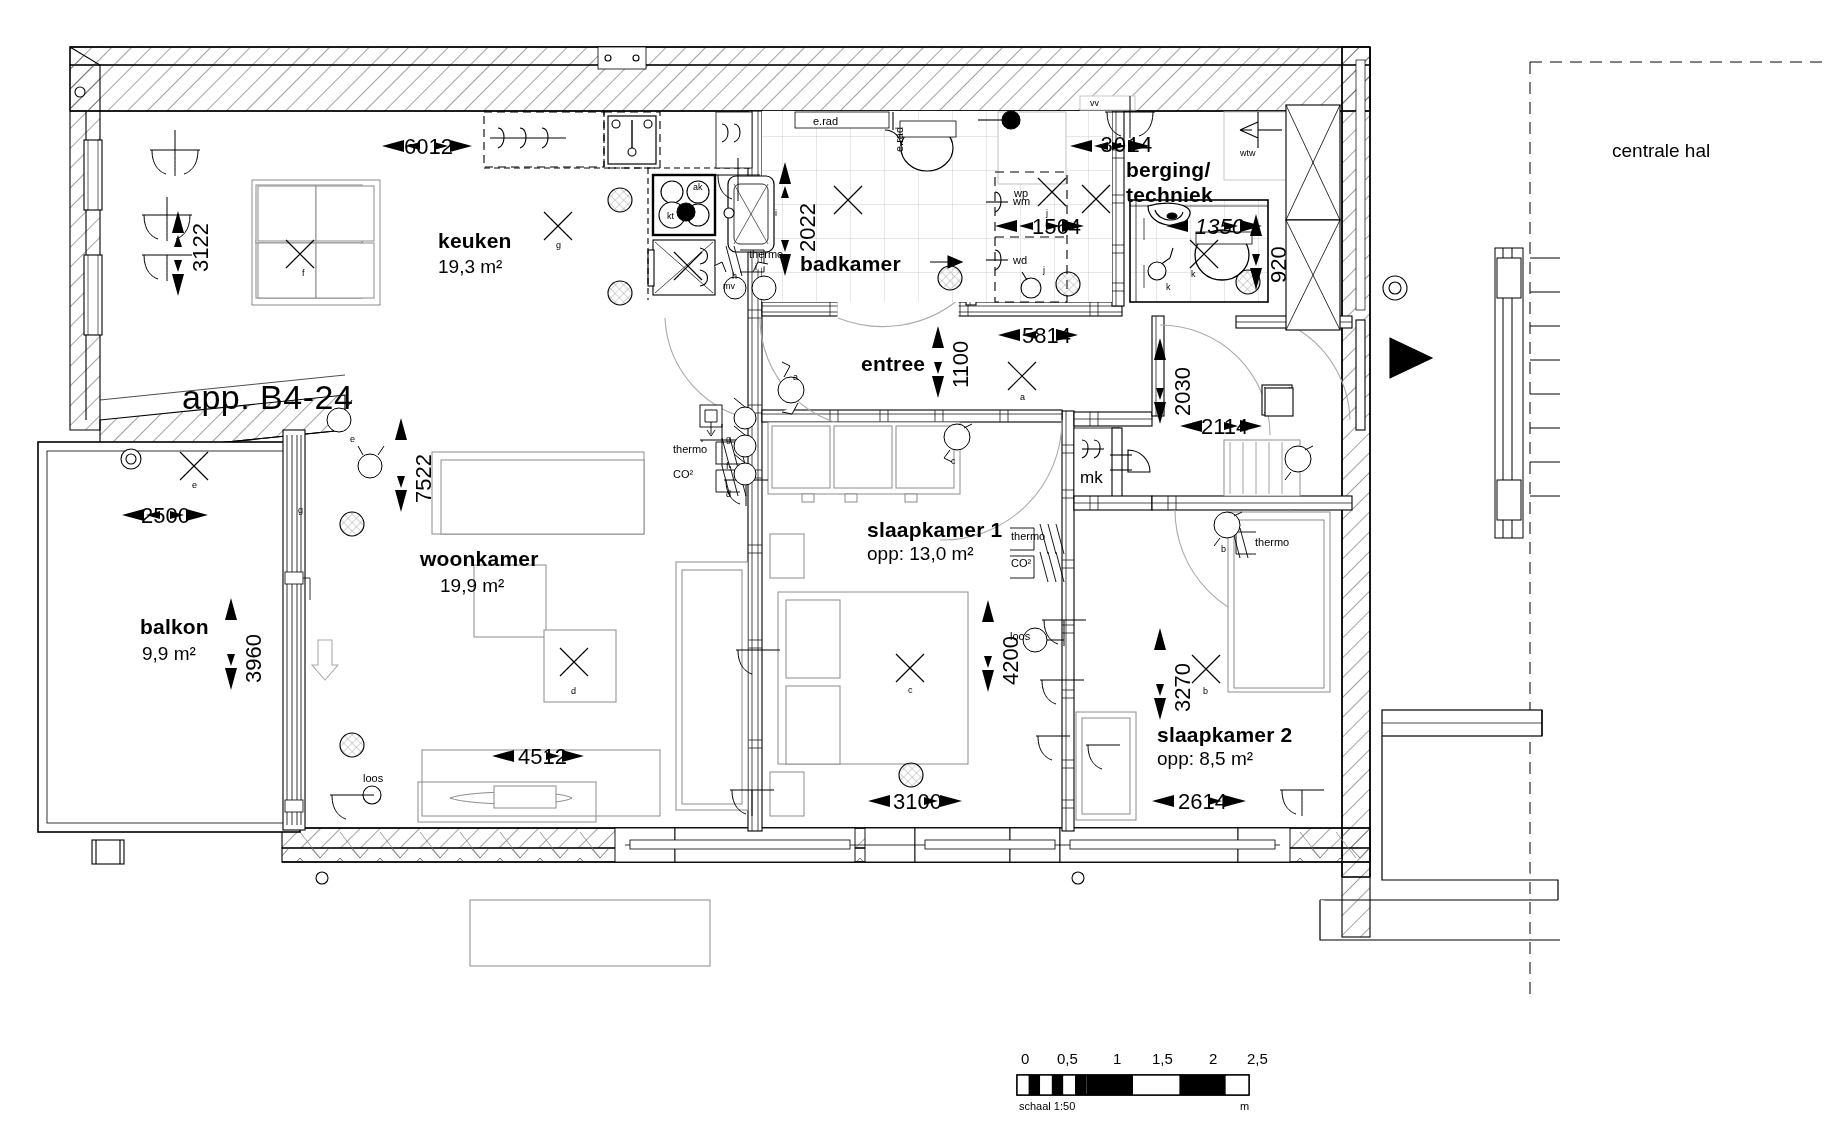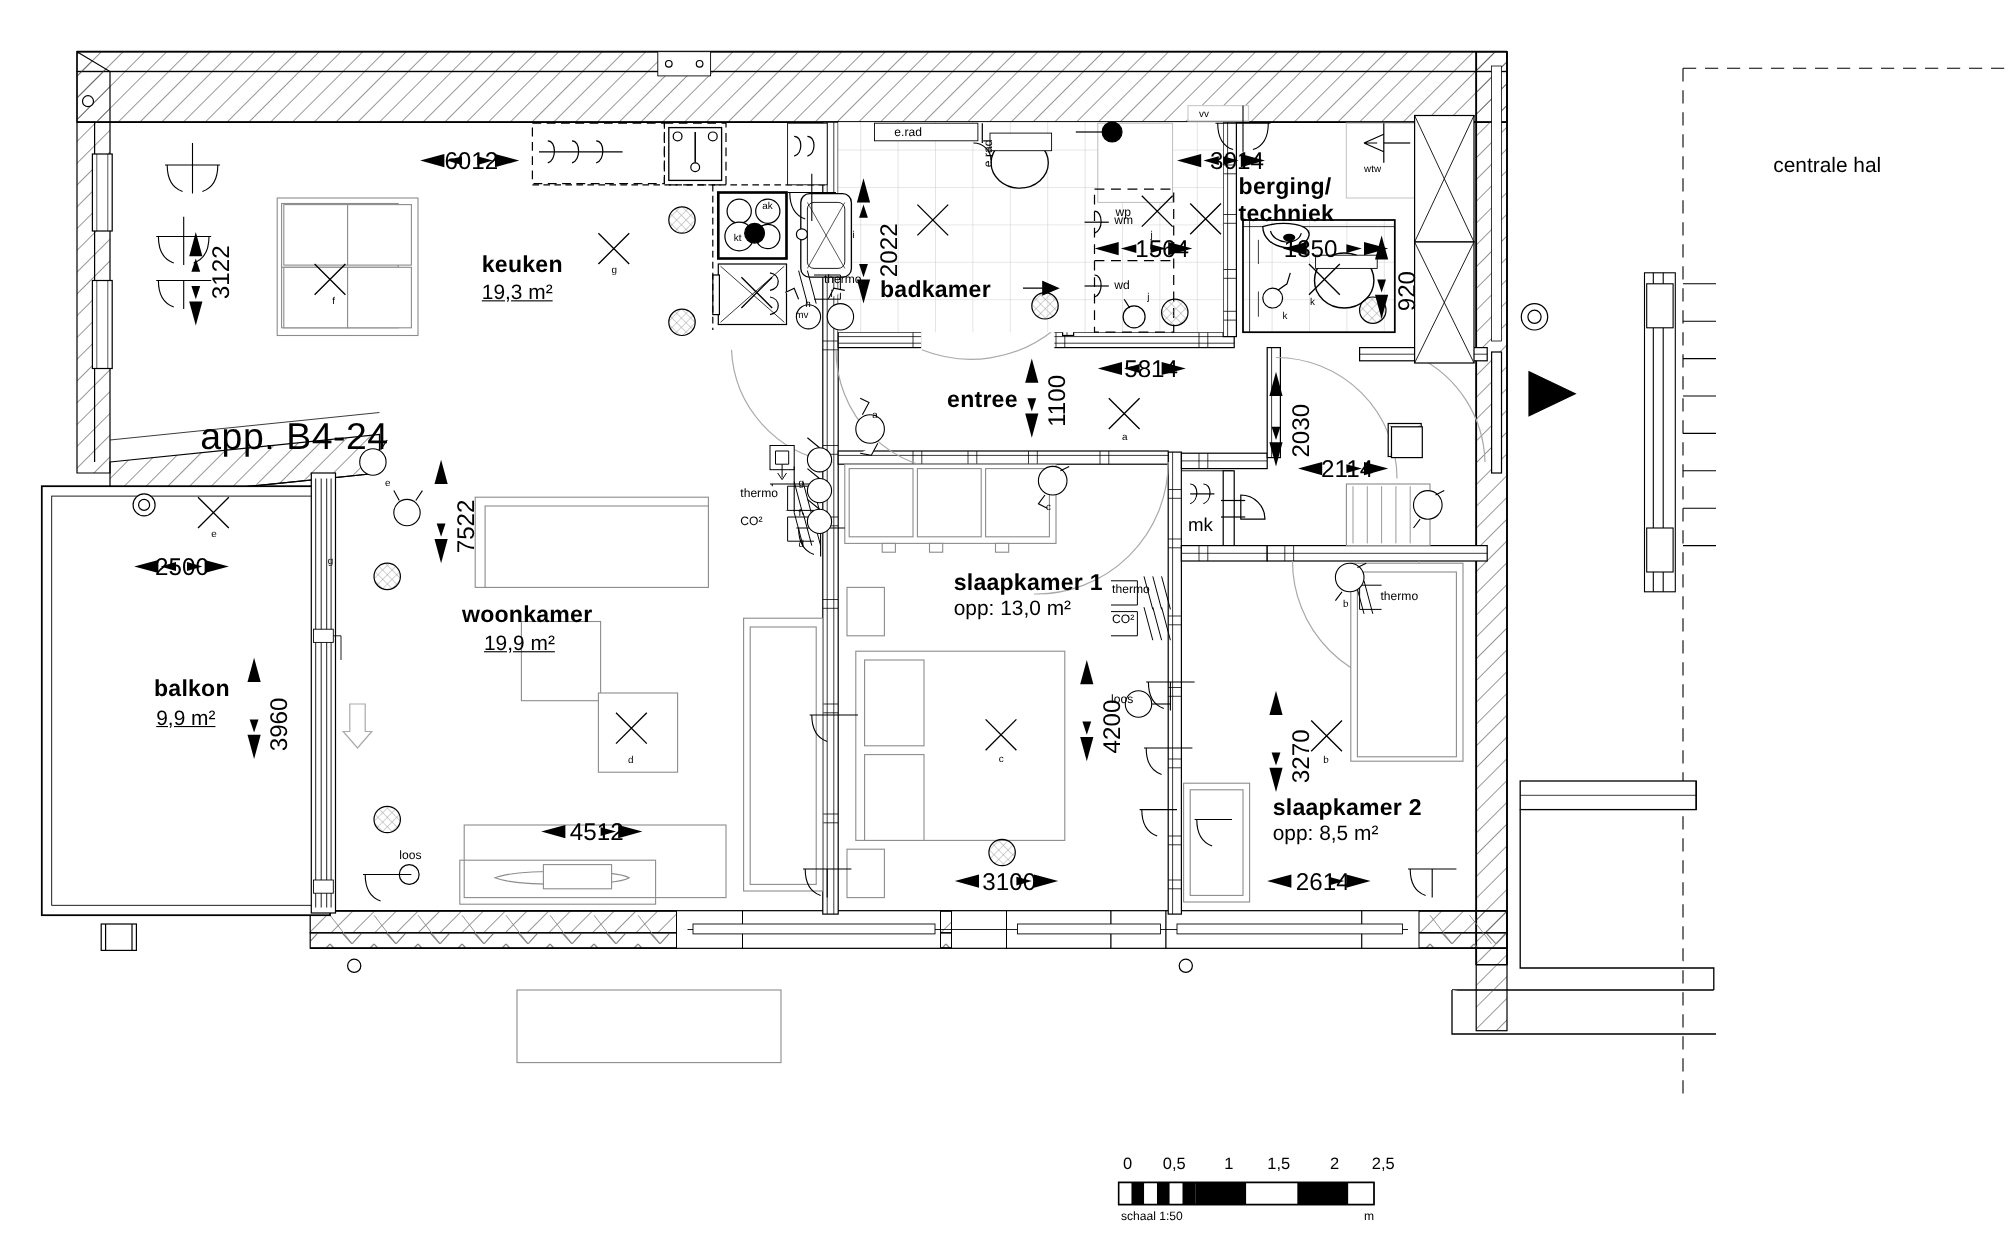"3014" div.lbl { font-family: none -> Liberation Mono, monospace }
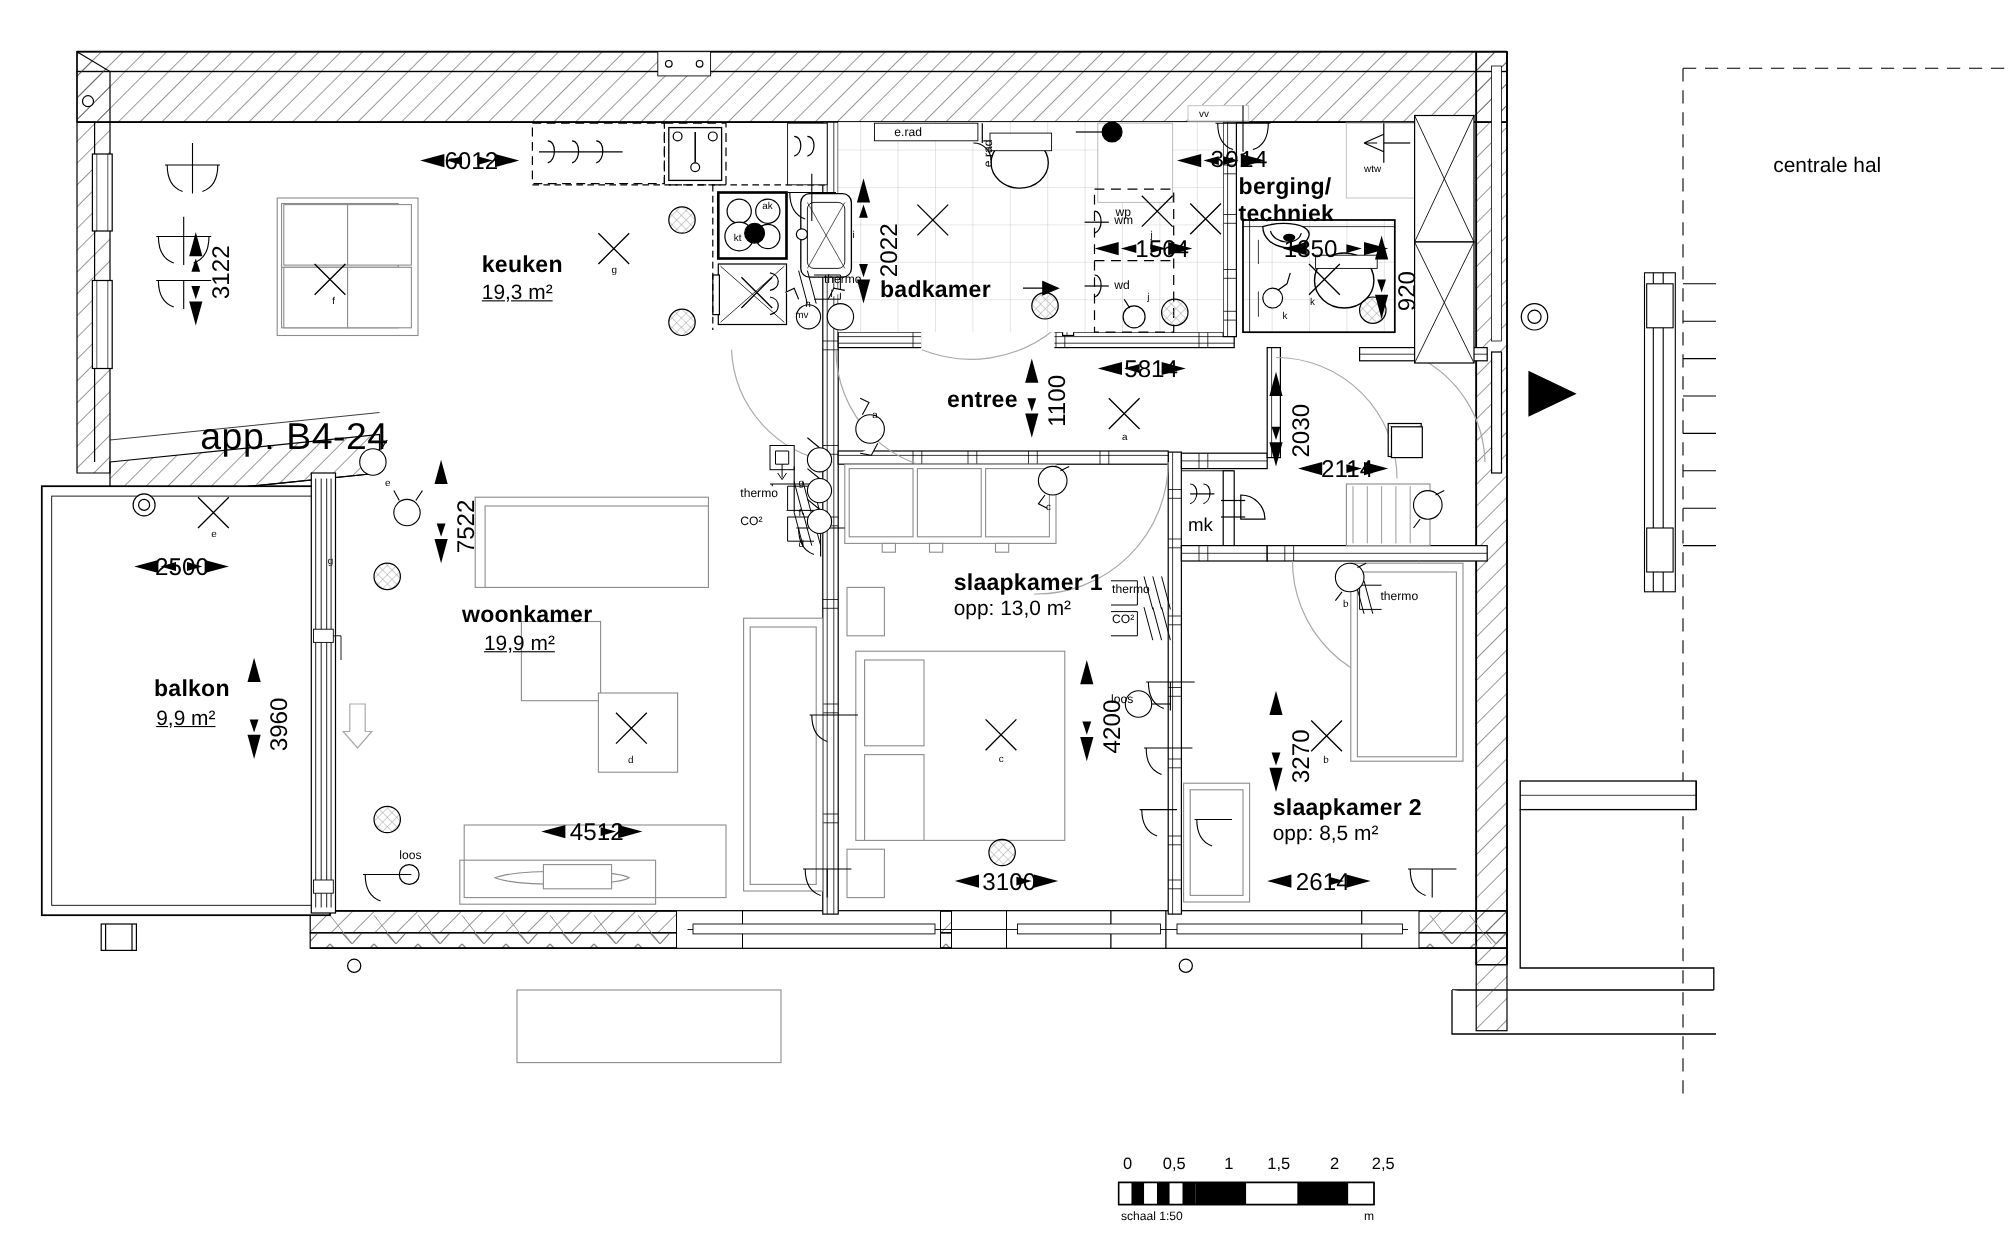"1350" div.lbl { font-style: none -> italic; left: 1167px -> 1195px }
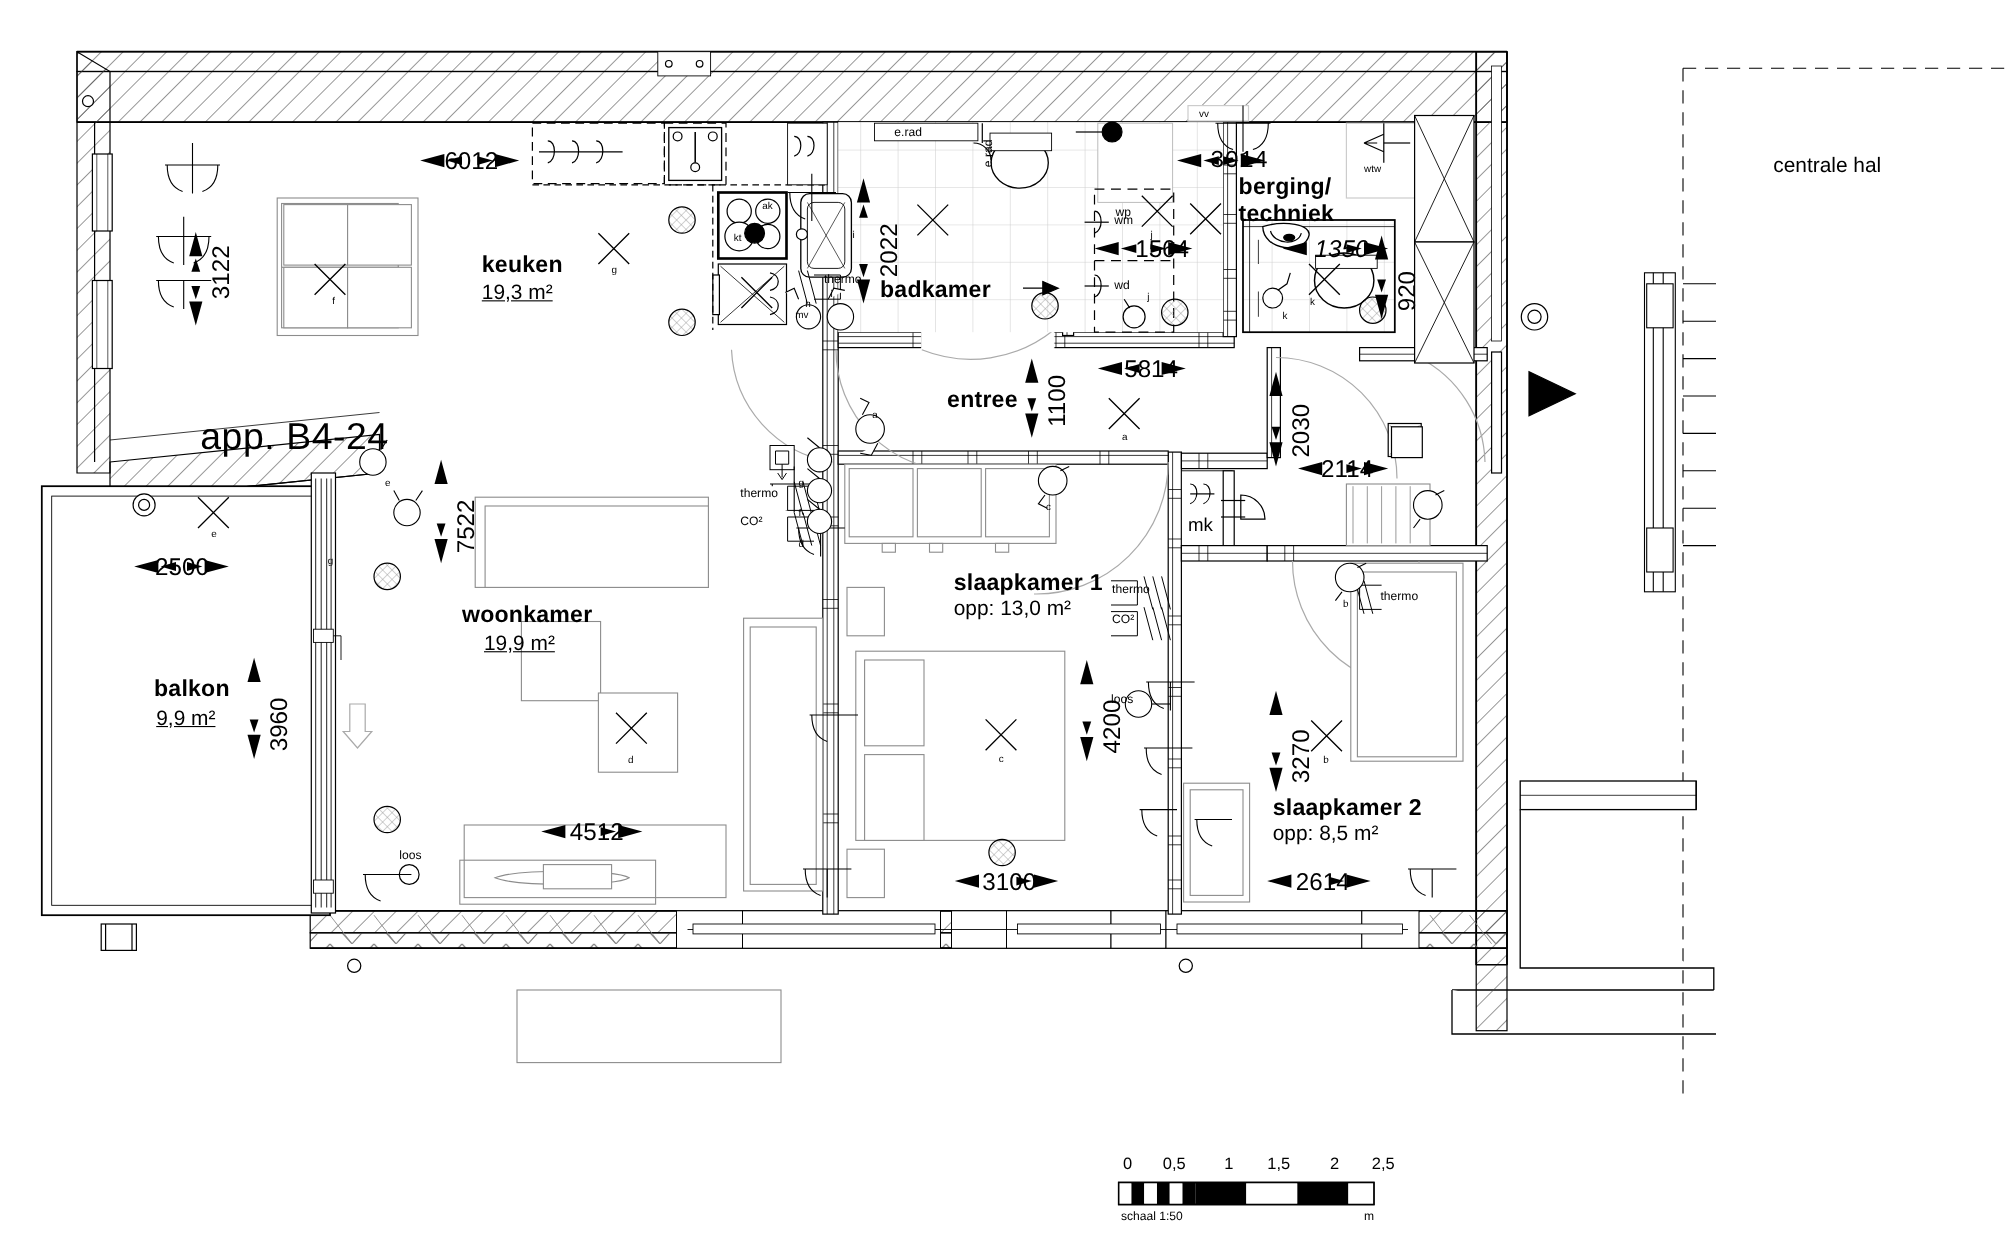"19,3 m²" .room-area { text-decoration: underline -> none }
